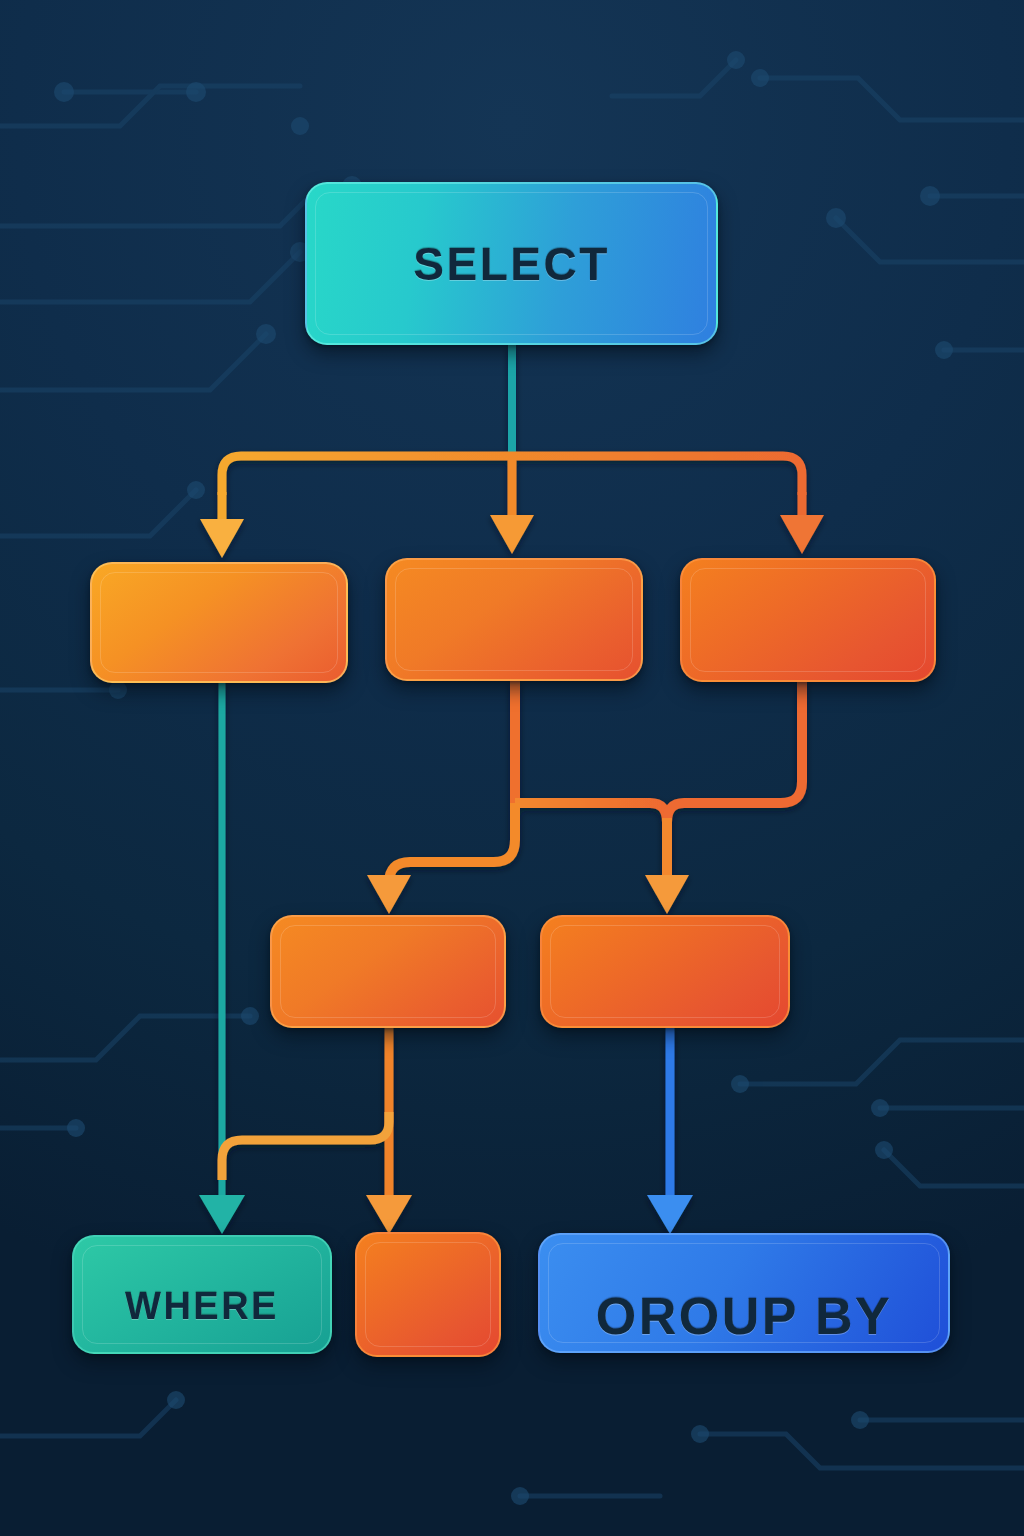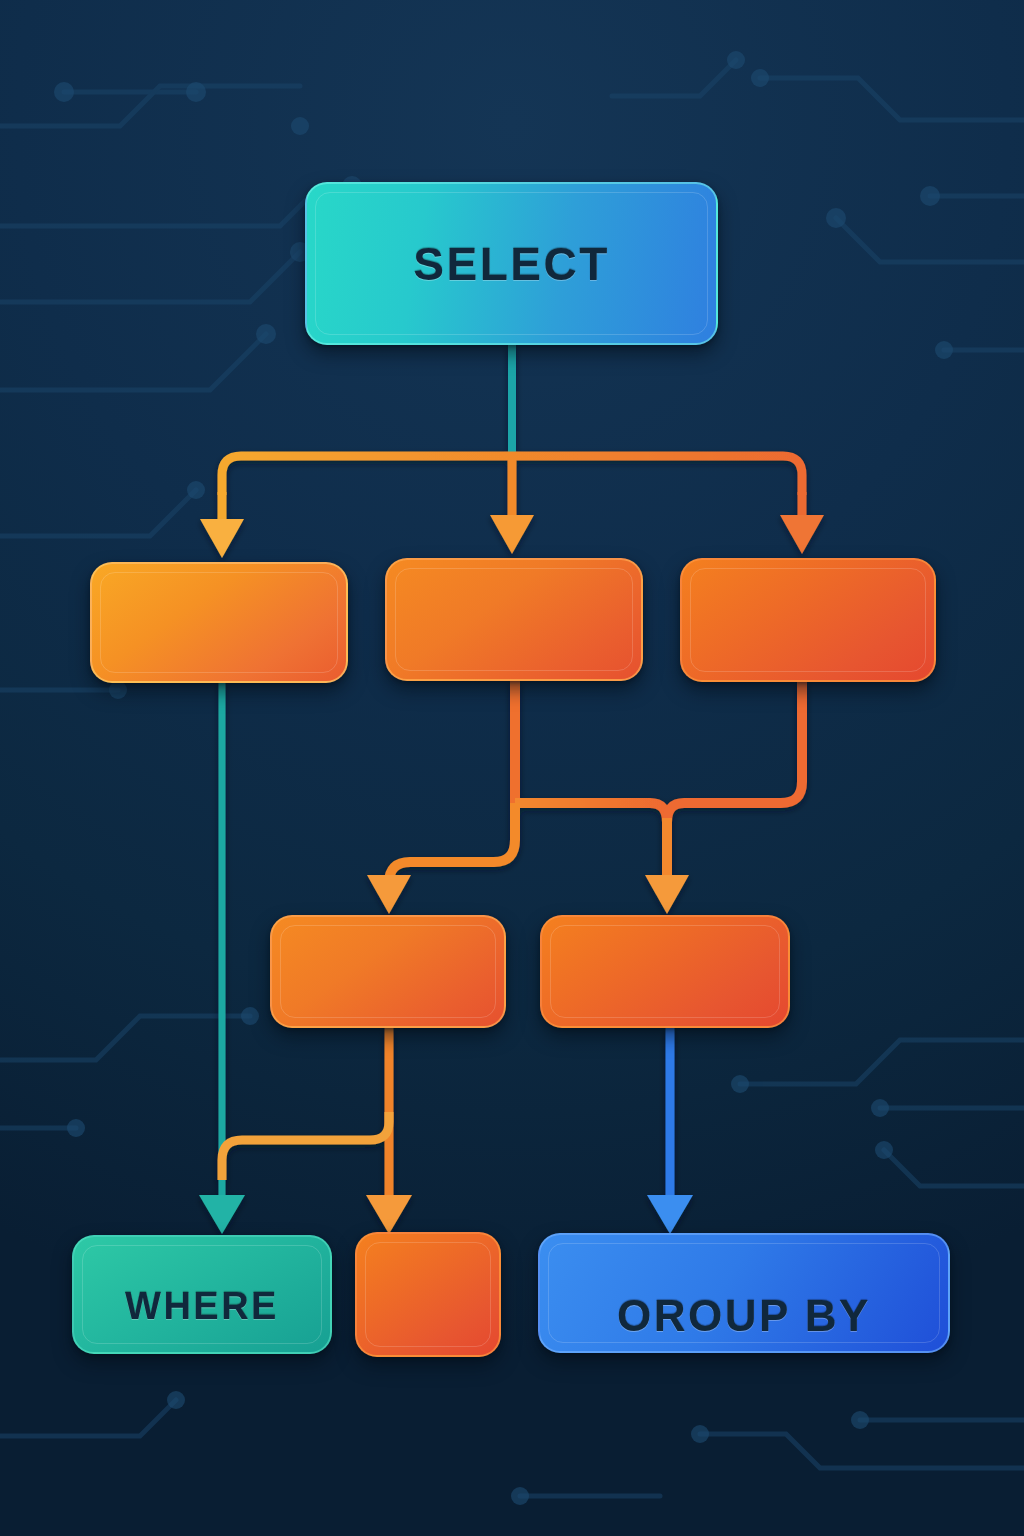"OROUP BY" span.label { font-size: 44px -> 52px }
